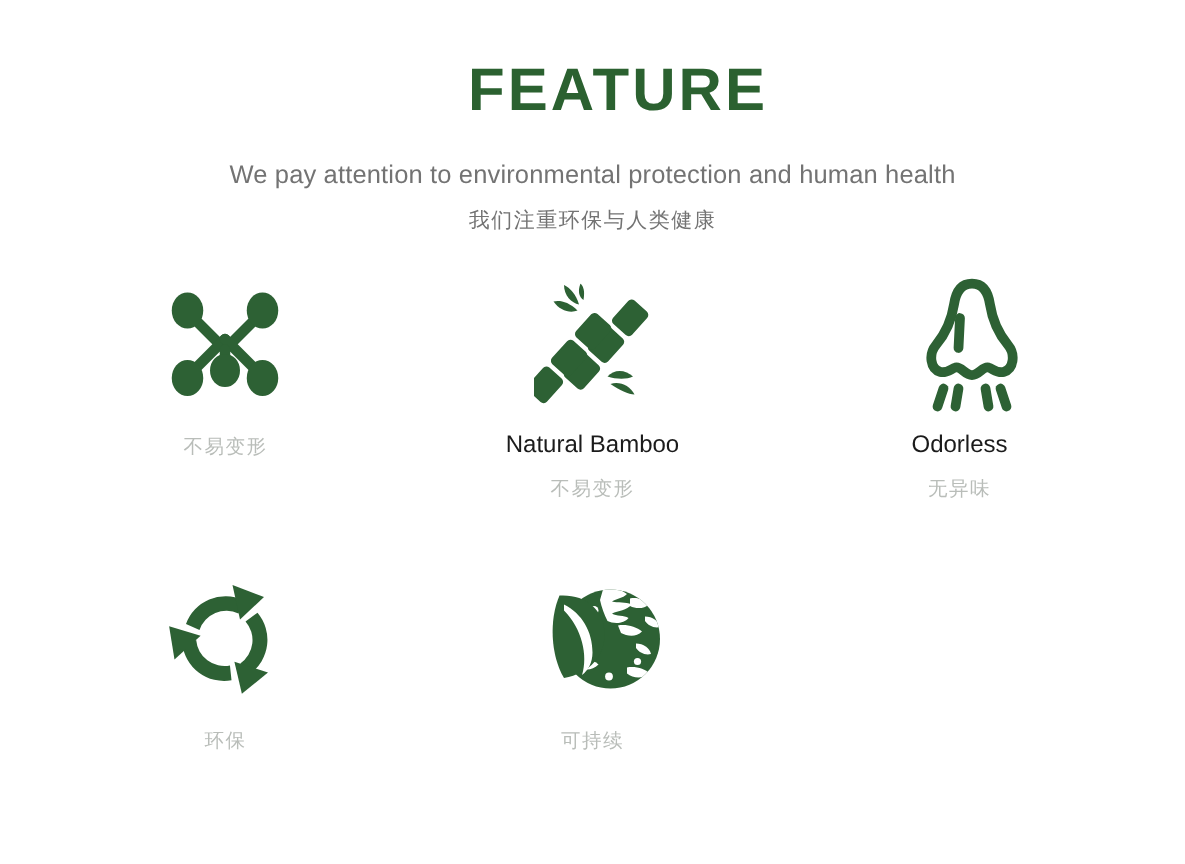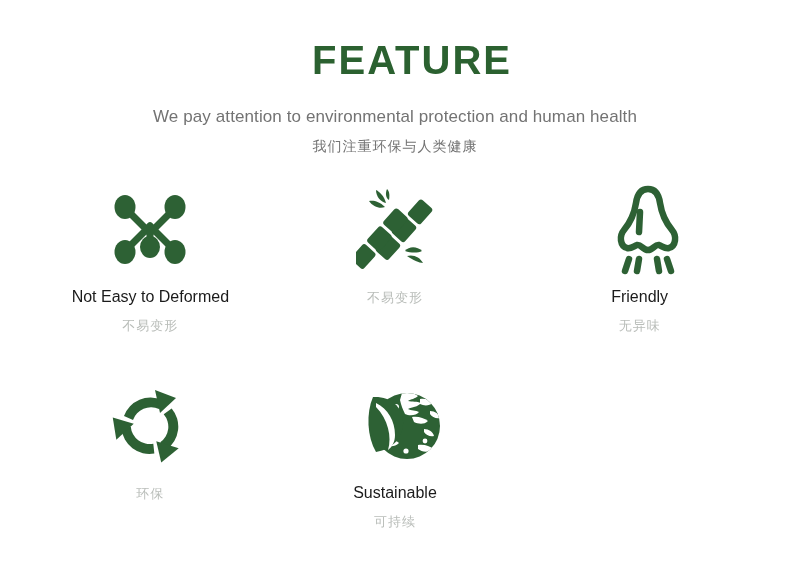"Not Easy to Deformed" div.label-en { html: <div>Not Easy to Deformed</div> -> none }
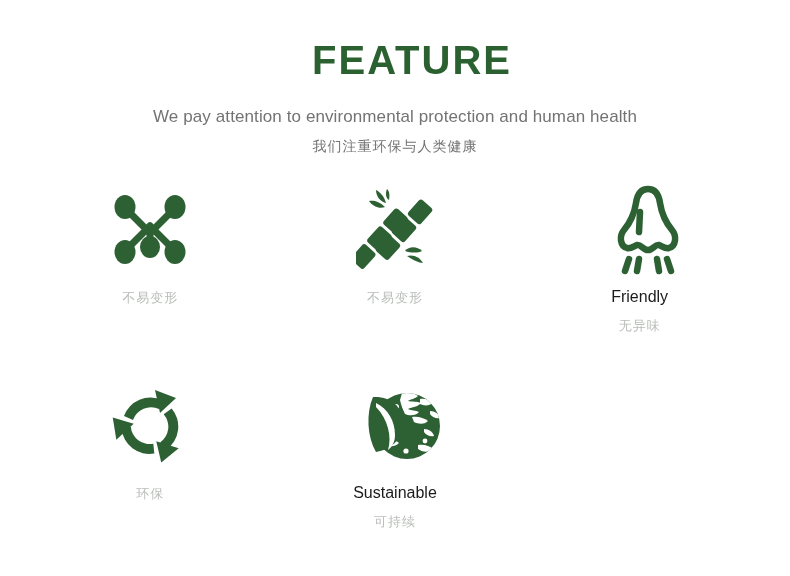"Natural Bamboo" div.label-en { html: none -> <div>Natural Bamboo</div> }
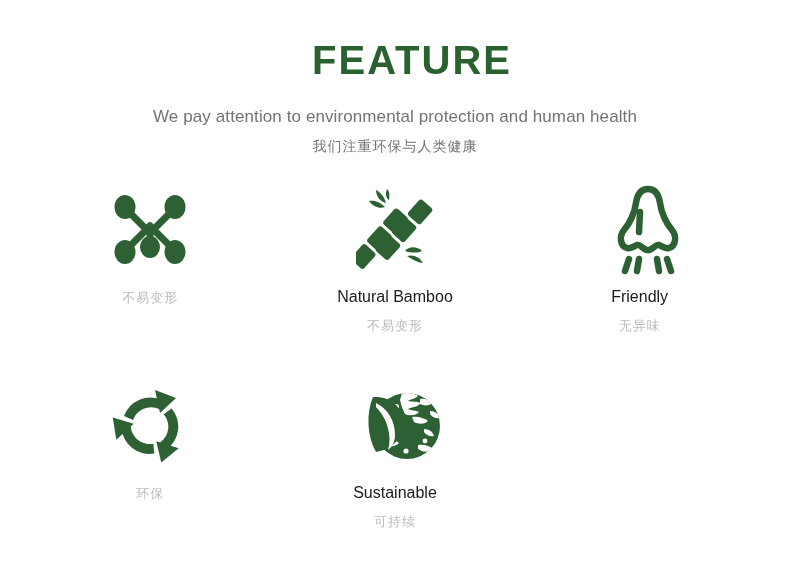"Friendly" div.label-en { text: Friendly -> Odorless }
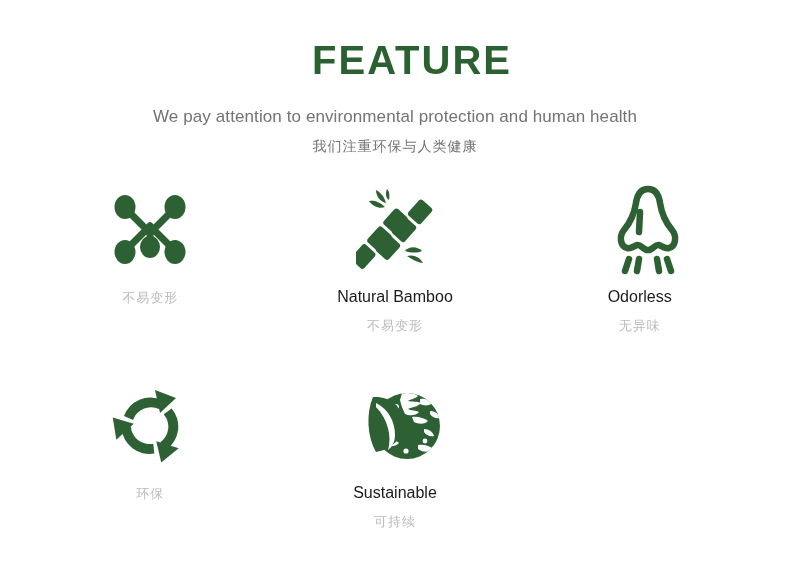"Sustainable" div.label-en { html: <div>Sustainable</div> -> none }
